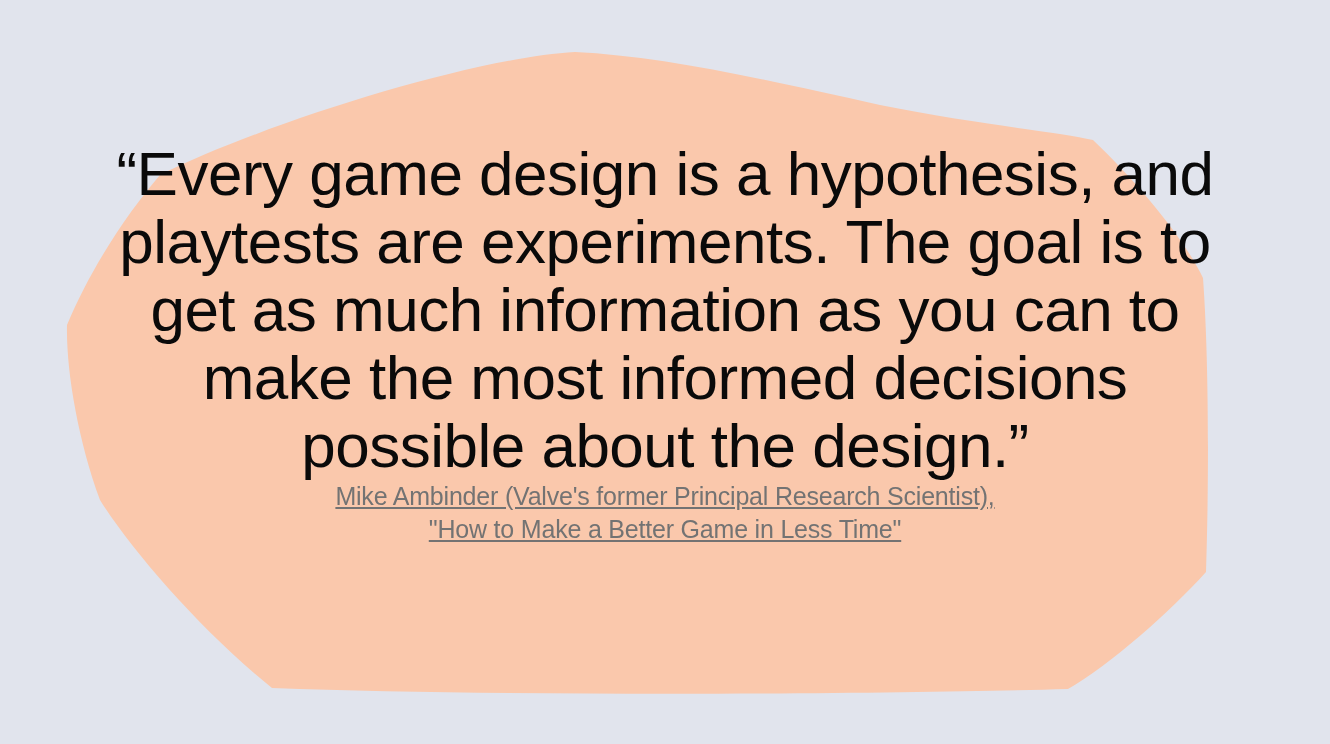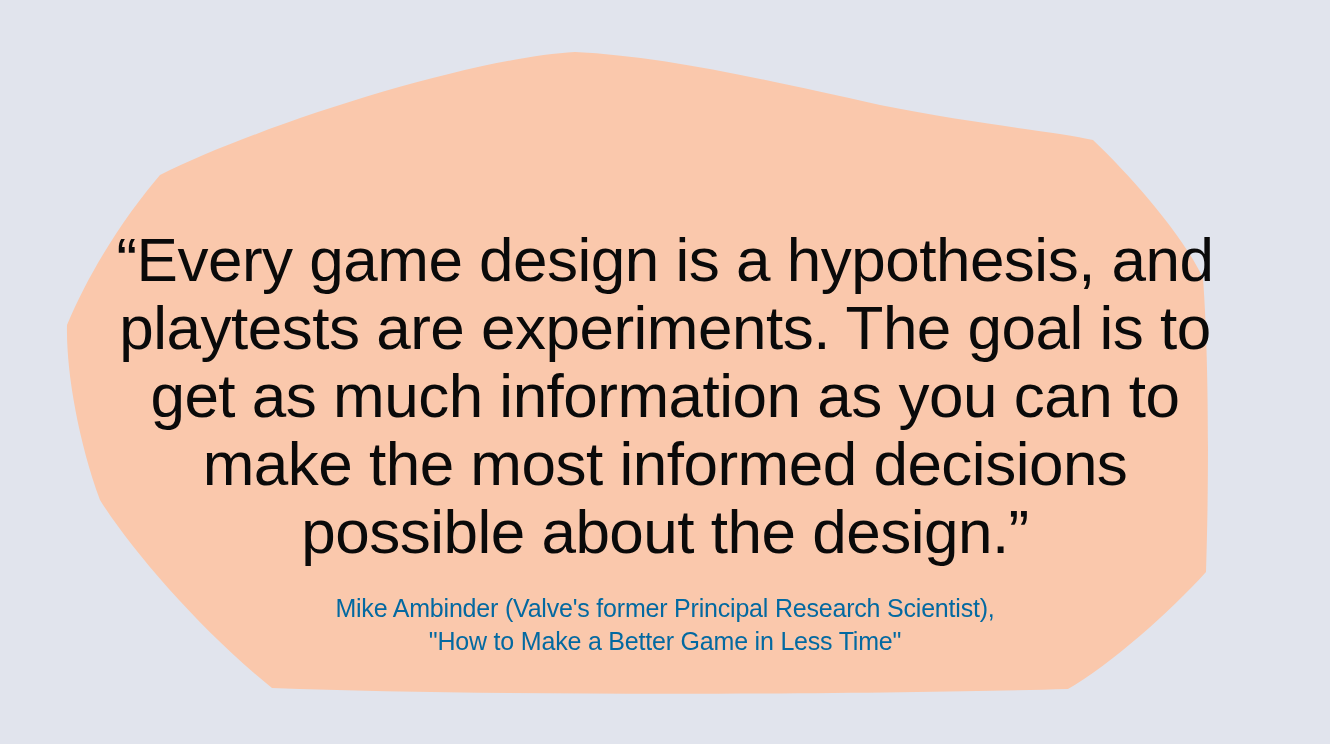"“Every game design is a" #content { justify-content: center -> flex-start }
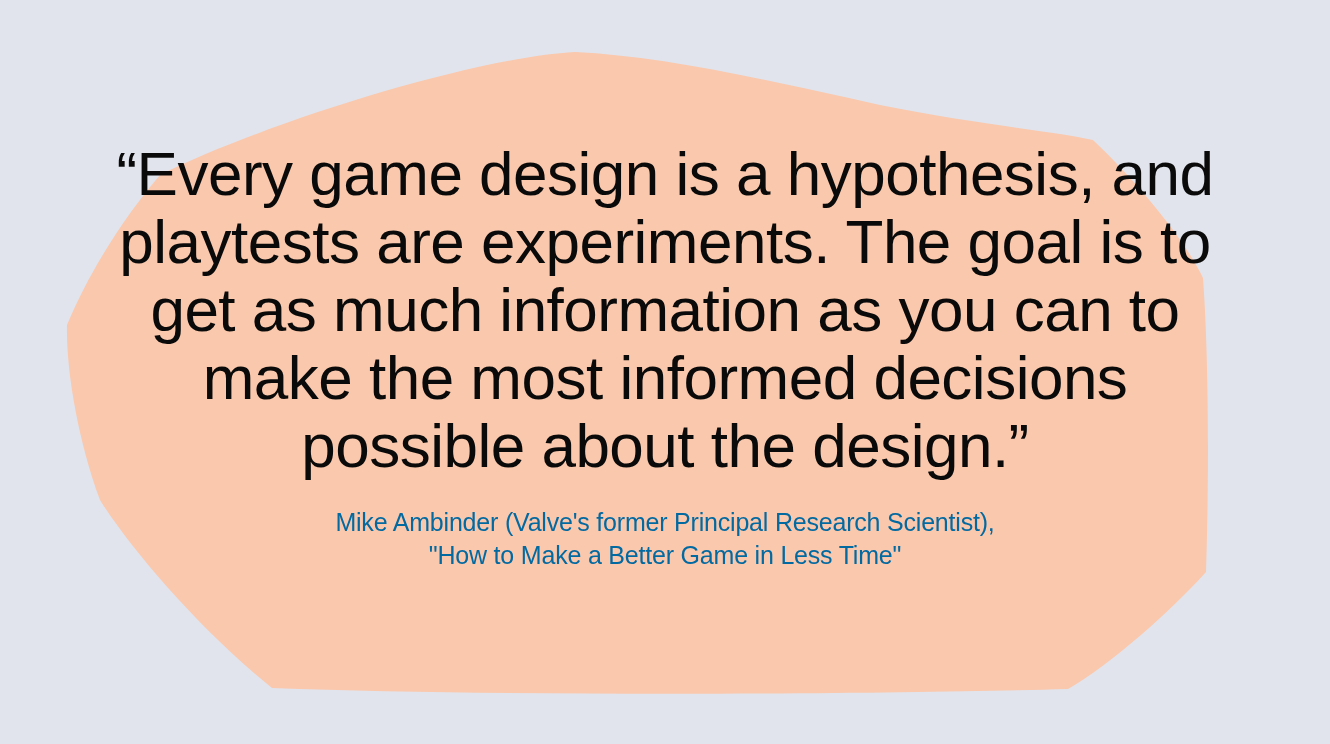"Mike Ambinder (Valve's former Principal" .attribution { color: #0369a1 -> #737373; margin-top: 26px -> none; text-decoration: none -> underline }
